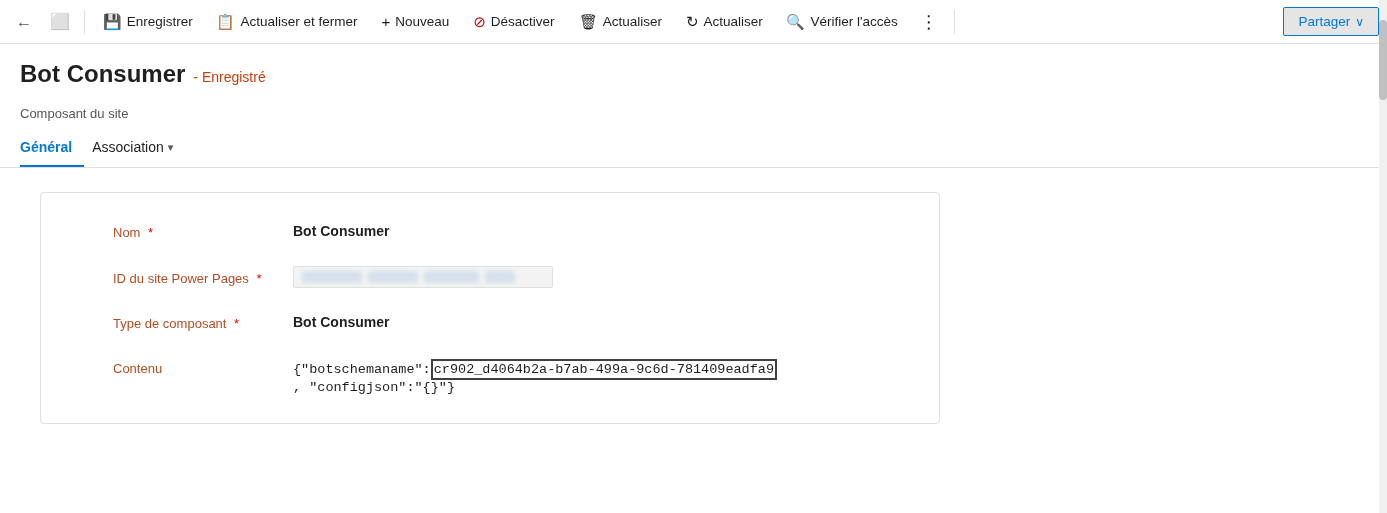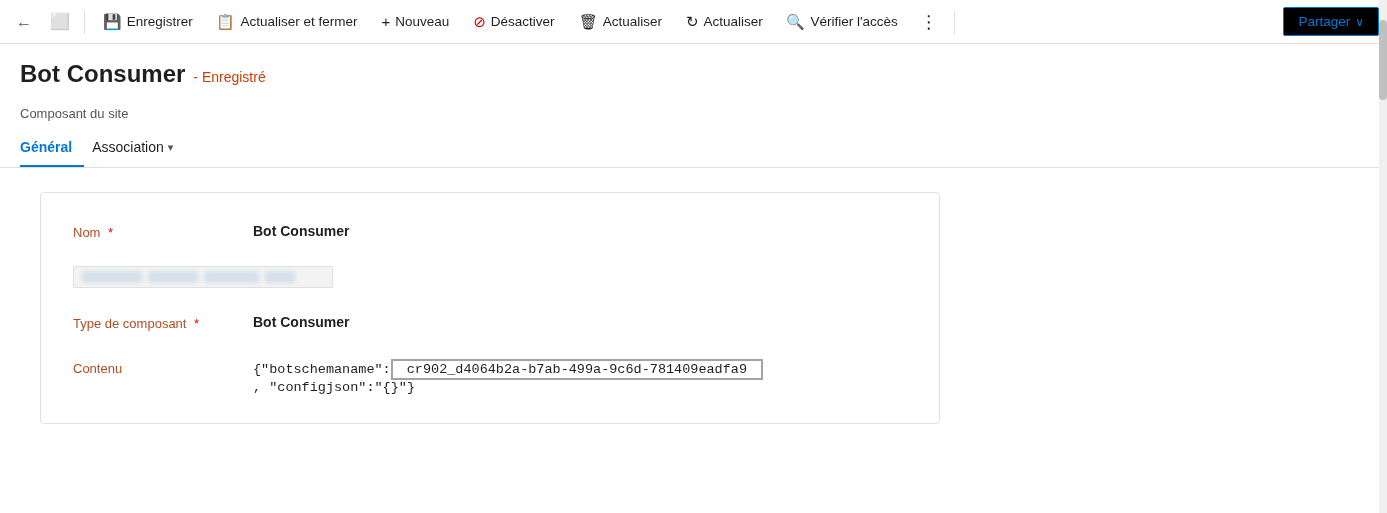"Partager" .share-btn { background: #000000 -> #e5e5e5 }
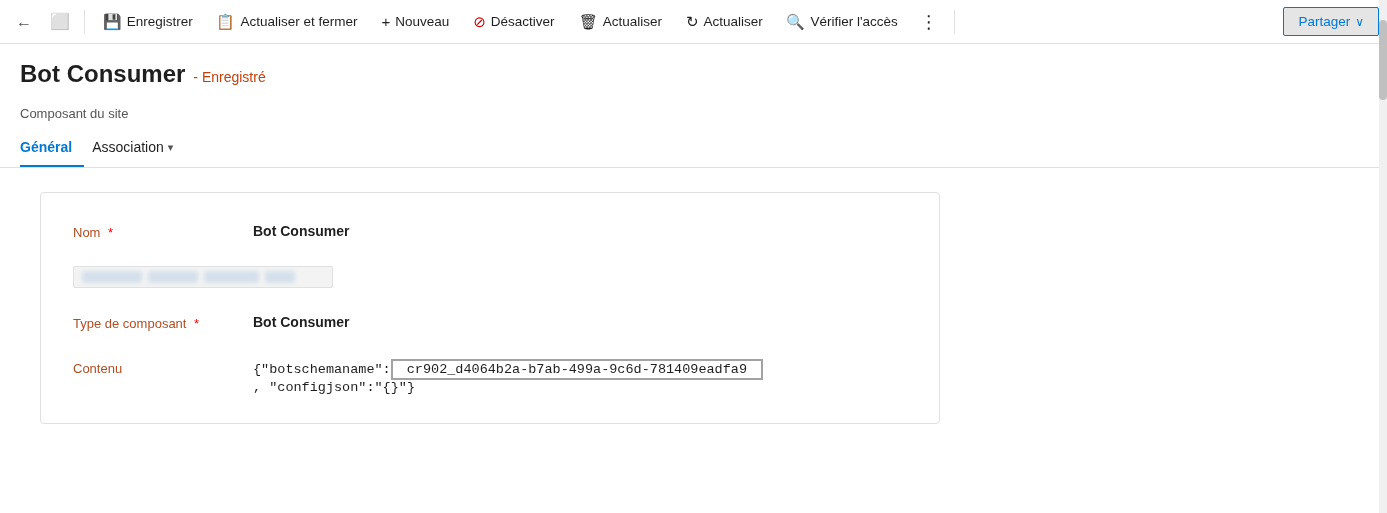"Nom *" .form-label { margin-left: none -> 40px }
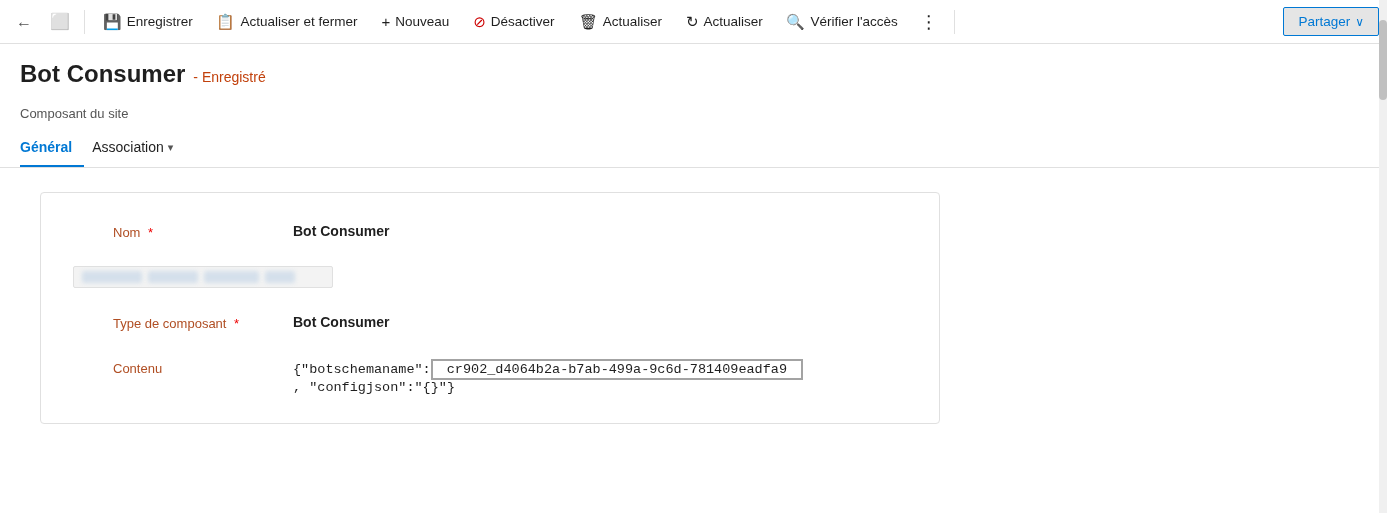"ID du site Power Pages" div.form-label { html: none -> <div> <span>ID du site Power Pages</span> <span>*</span> </div> }
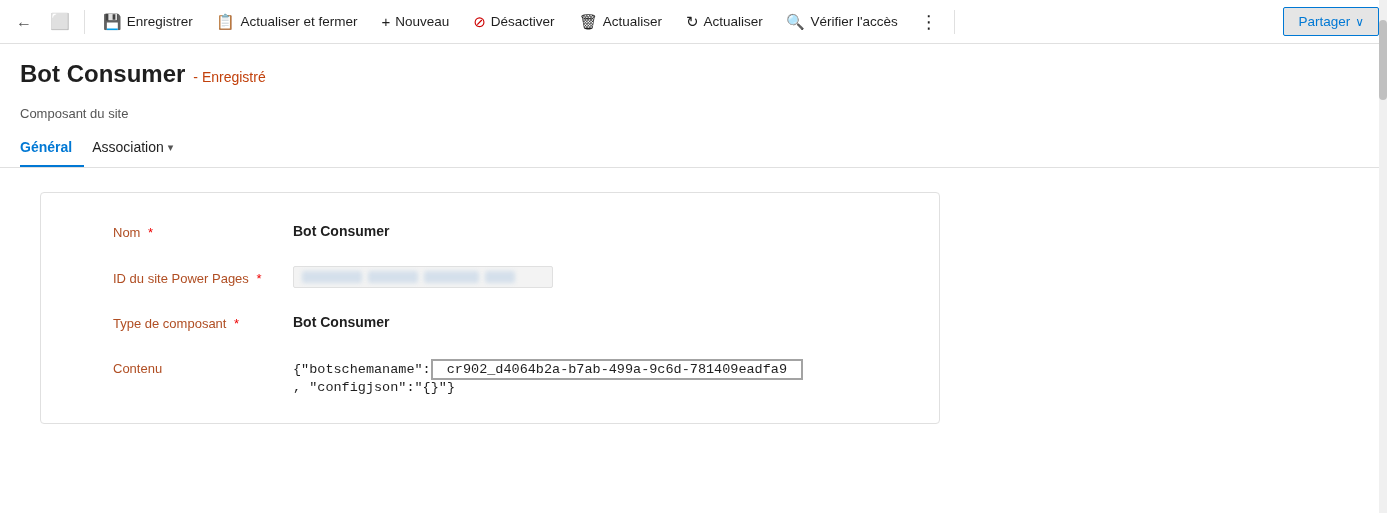"cr902_d4064b2a-b7ab-499a-9c6d-781409eadf" .content-highlight { border: 2px solid #a3a3a3 -> 2px solid #404040; padding: 1px 14px -> 1px 1px }
